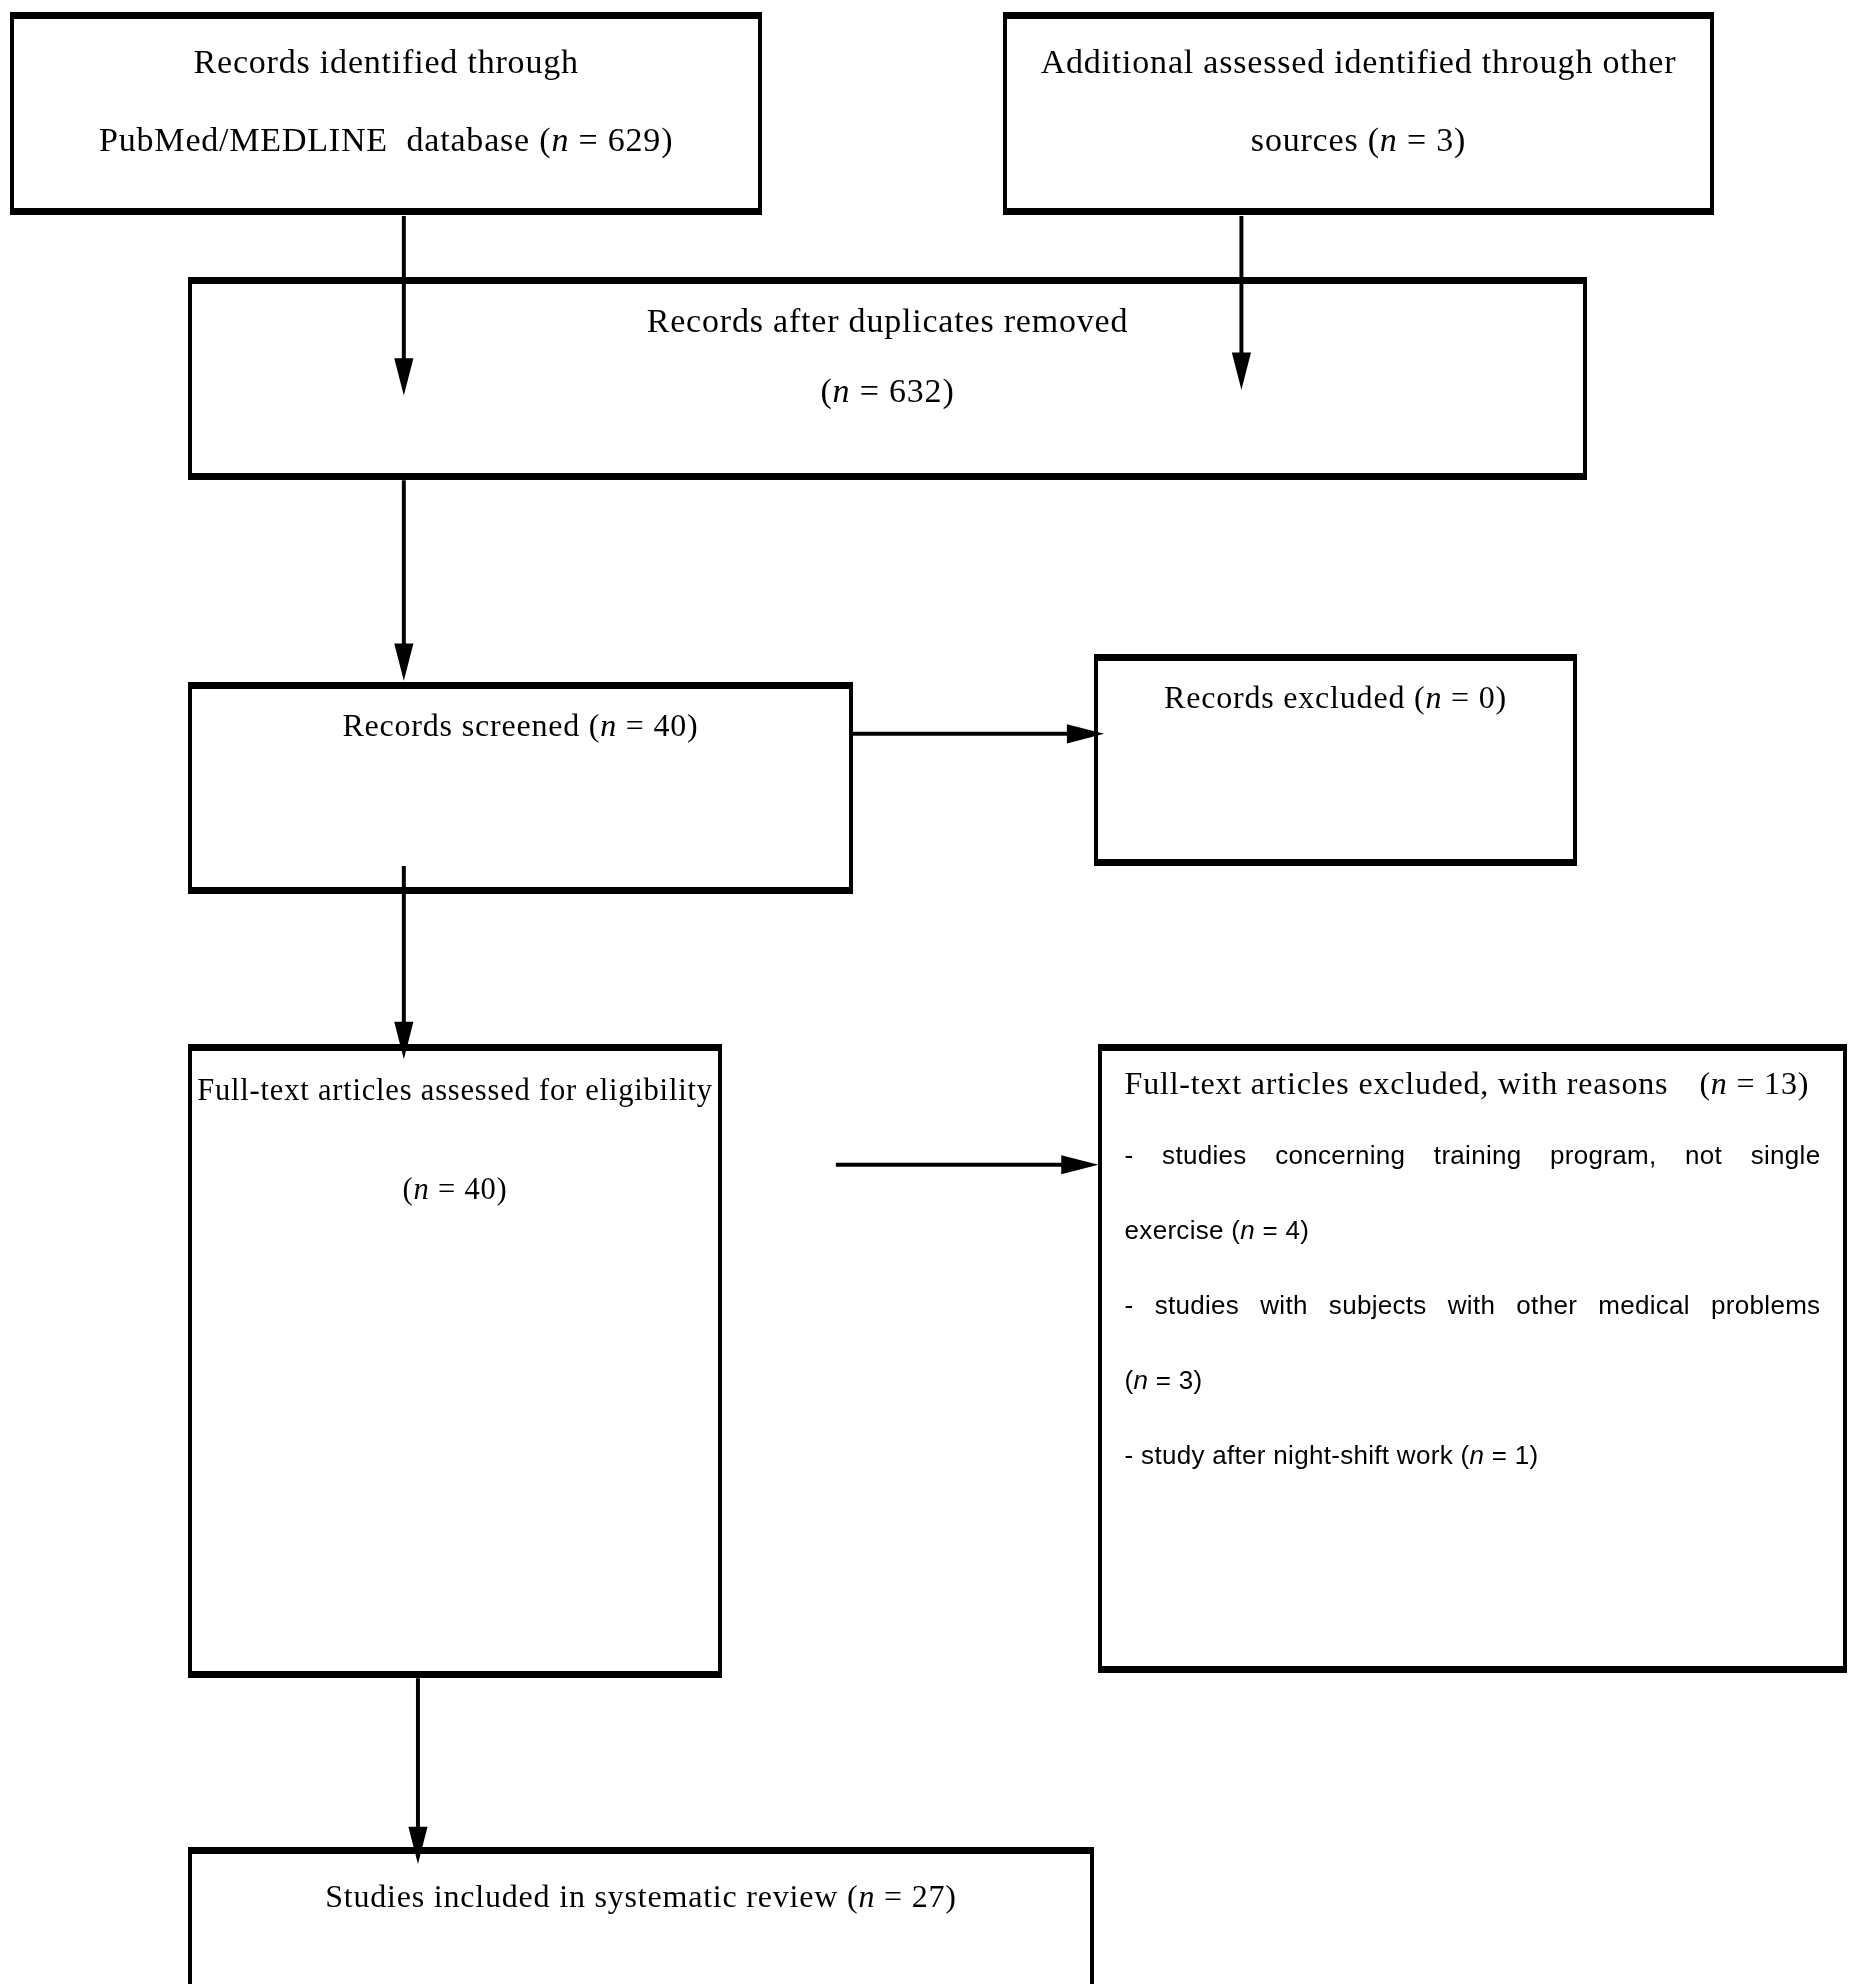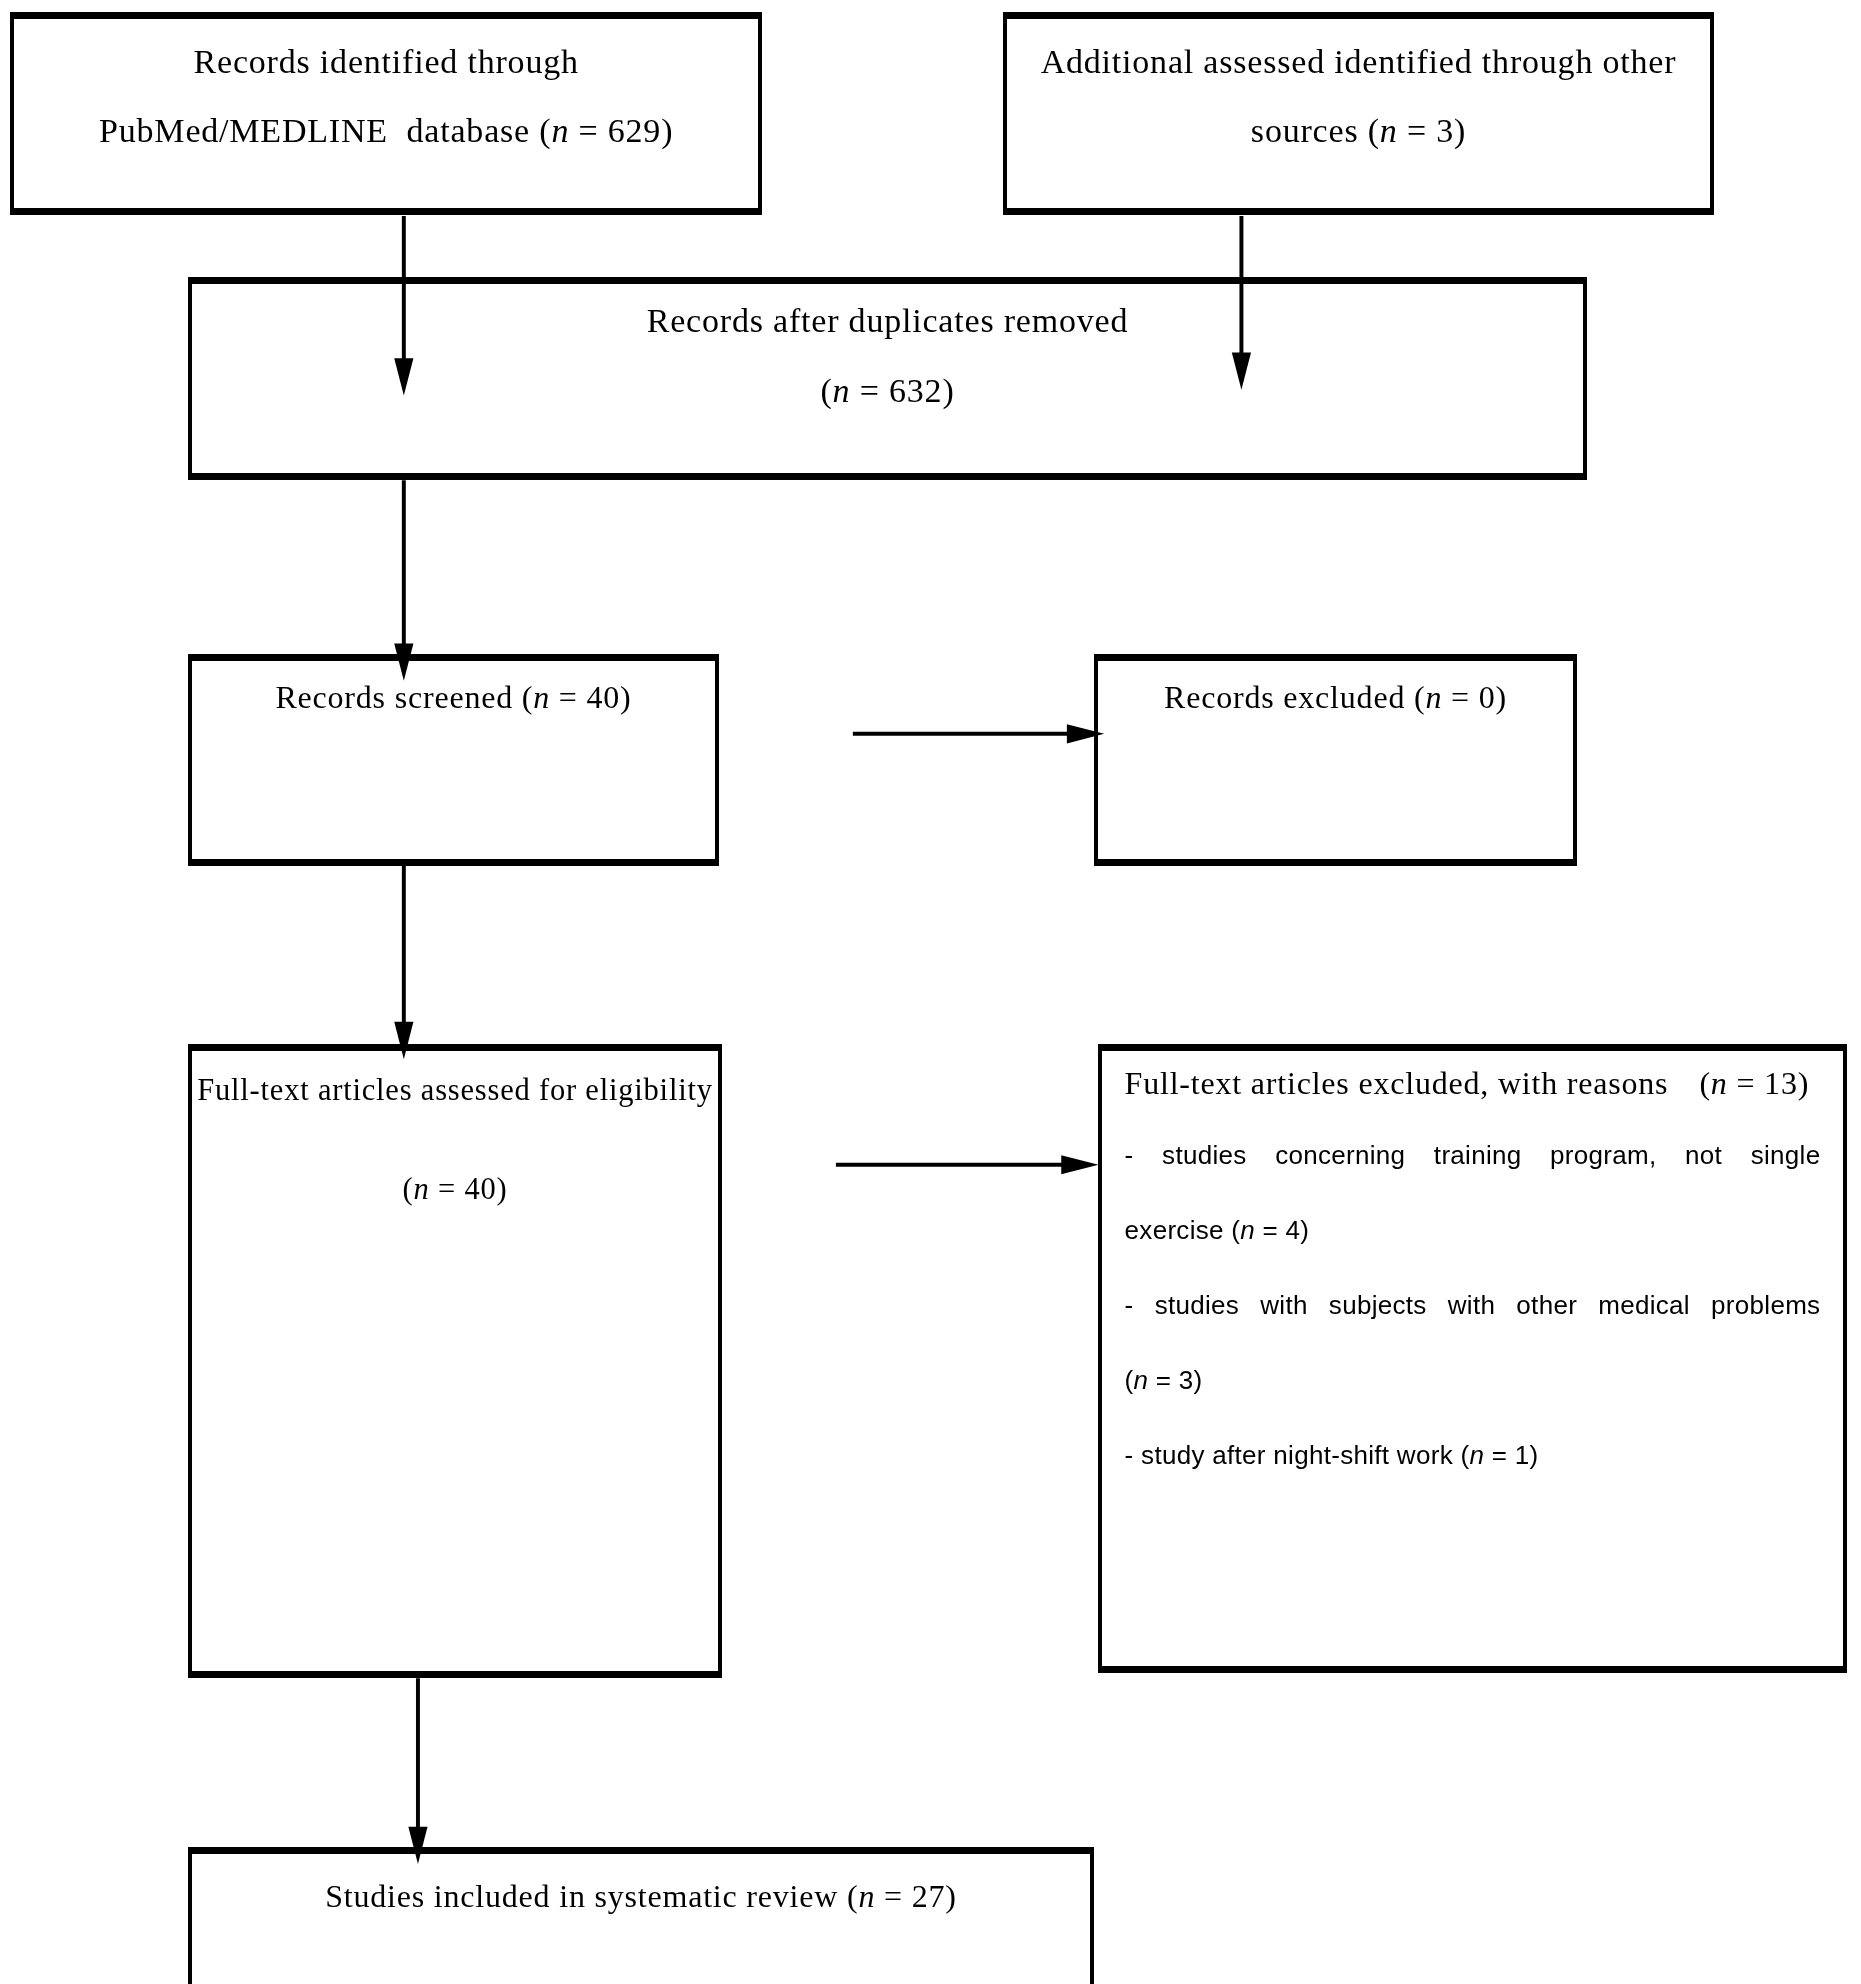"Records identified through" #box-identified .lines, #box-additional .lines { gap: 24px -> 33px }
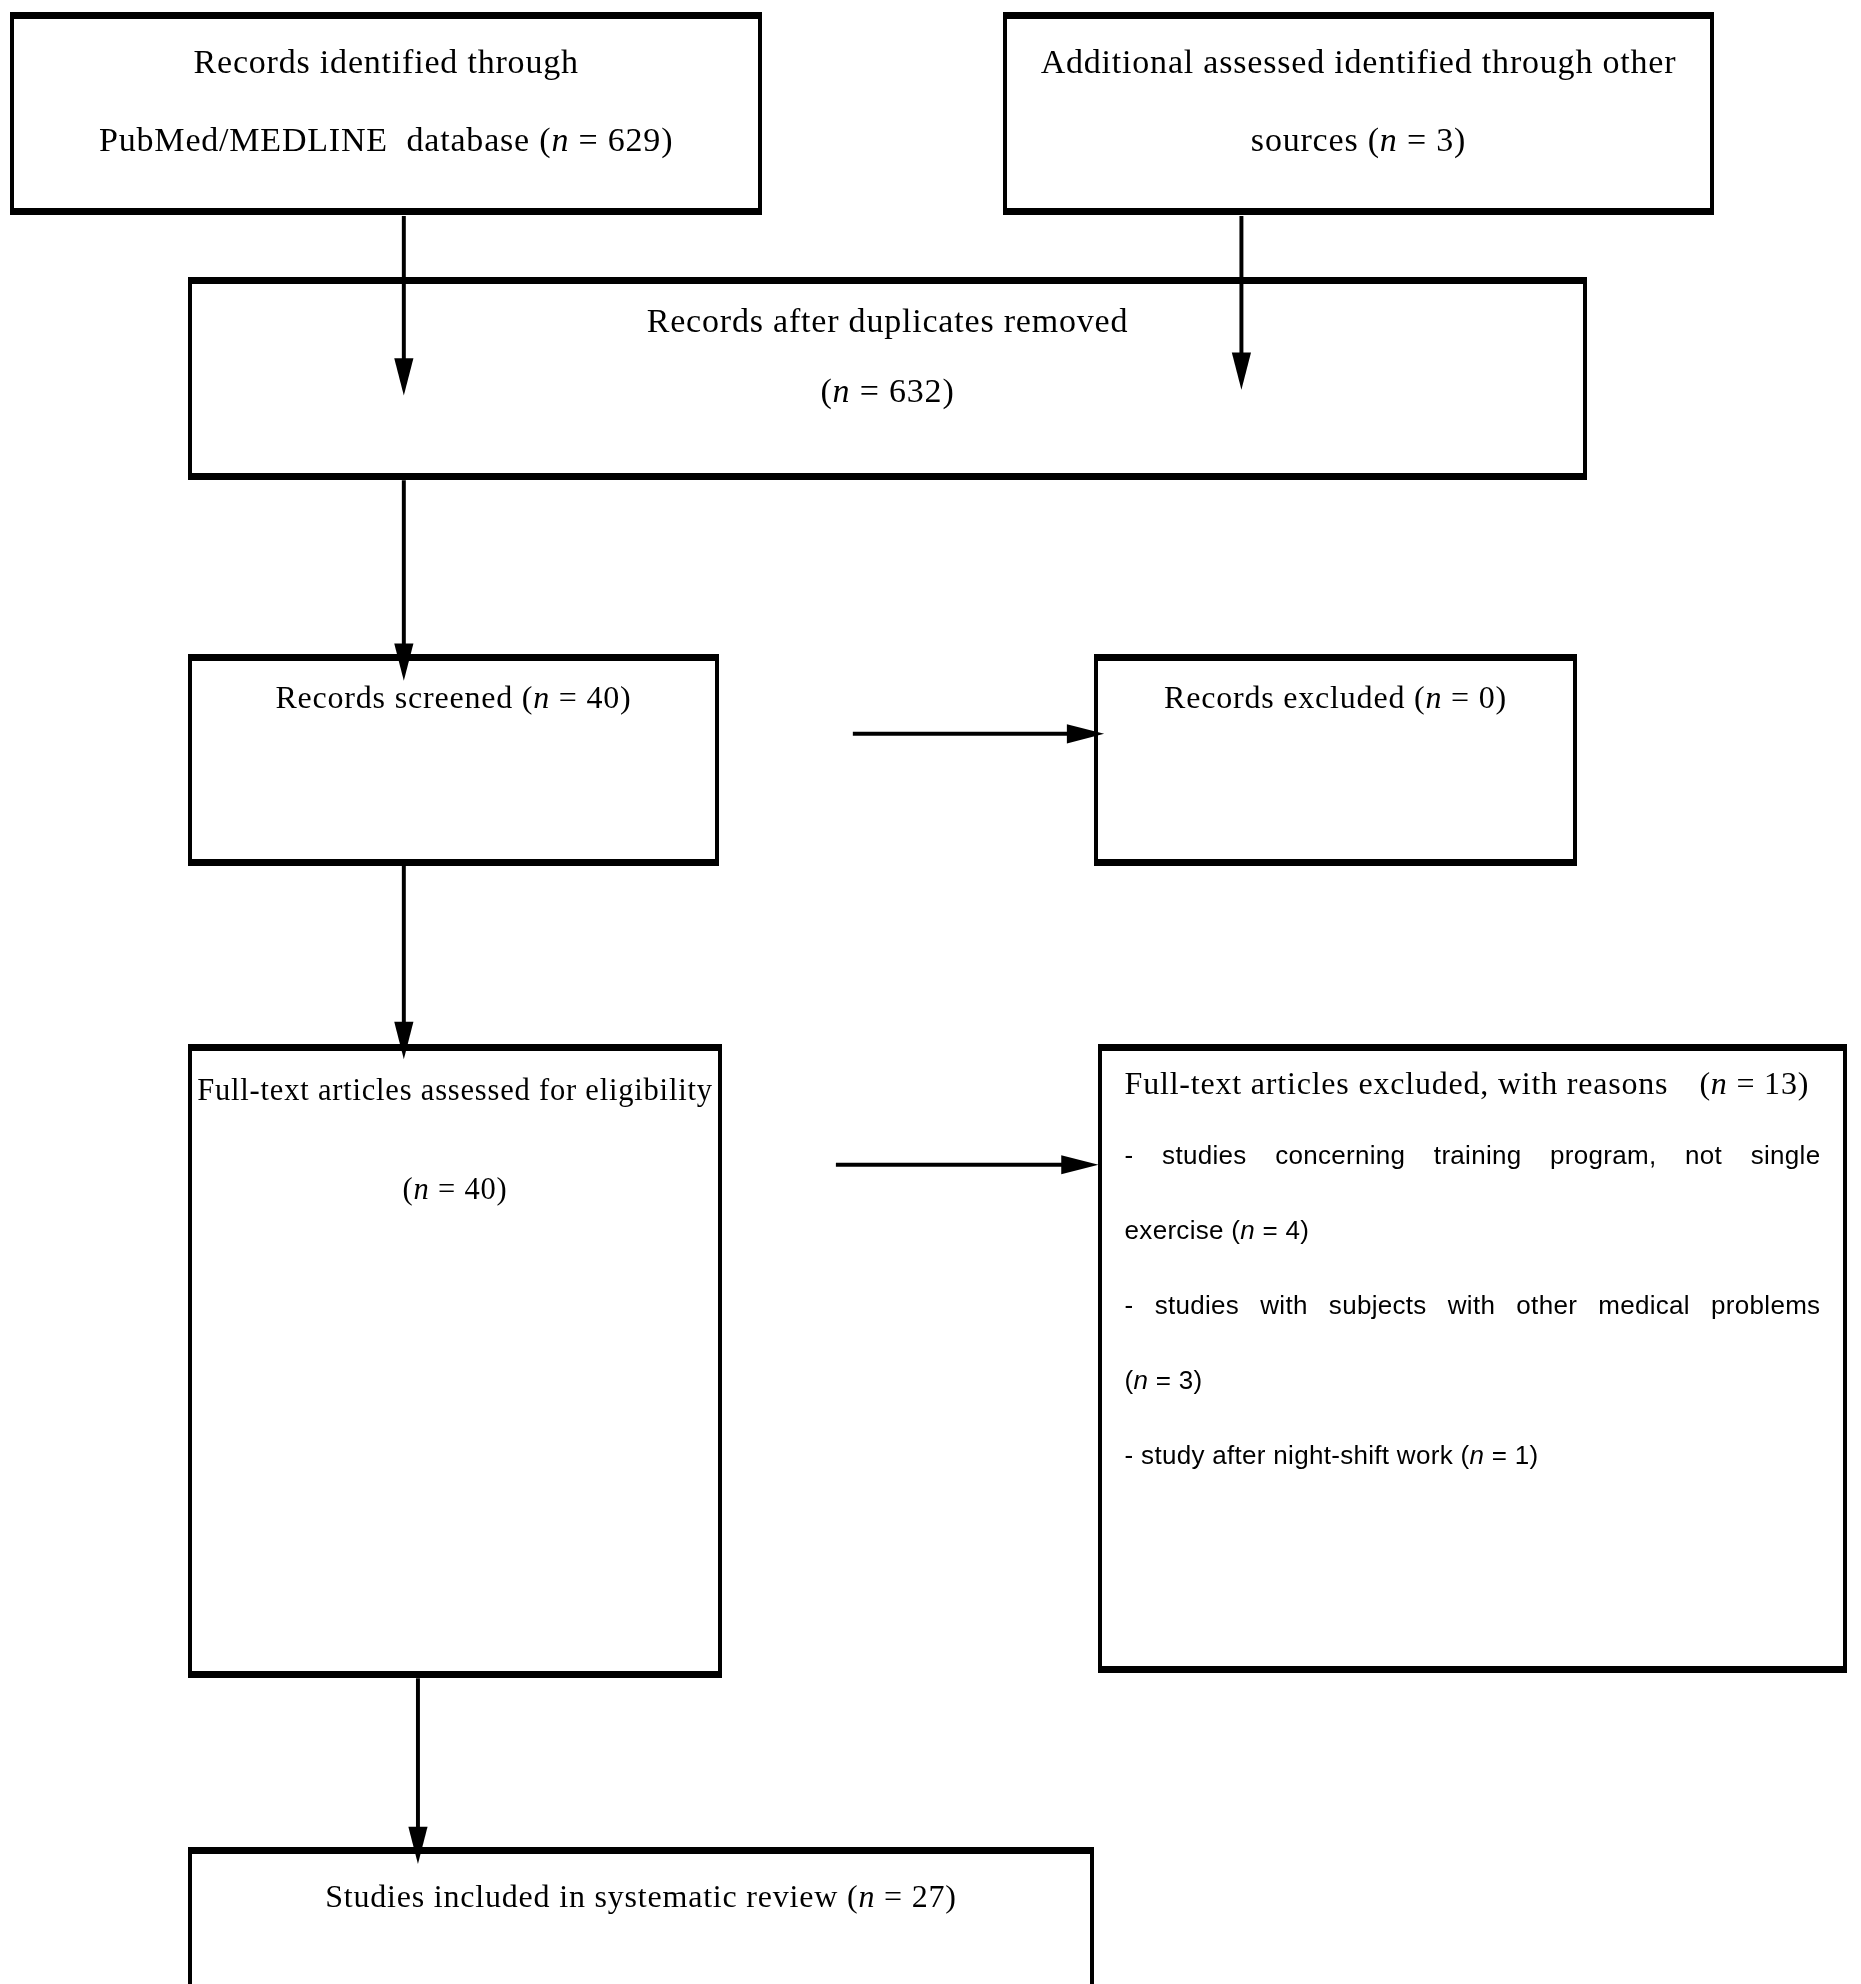"Records screened (n = 40)" div.box { top: 654px -> 682px; width: 531px -> 665px }
